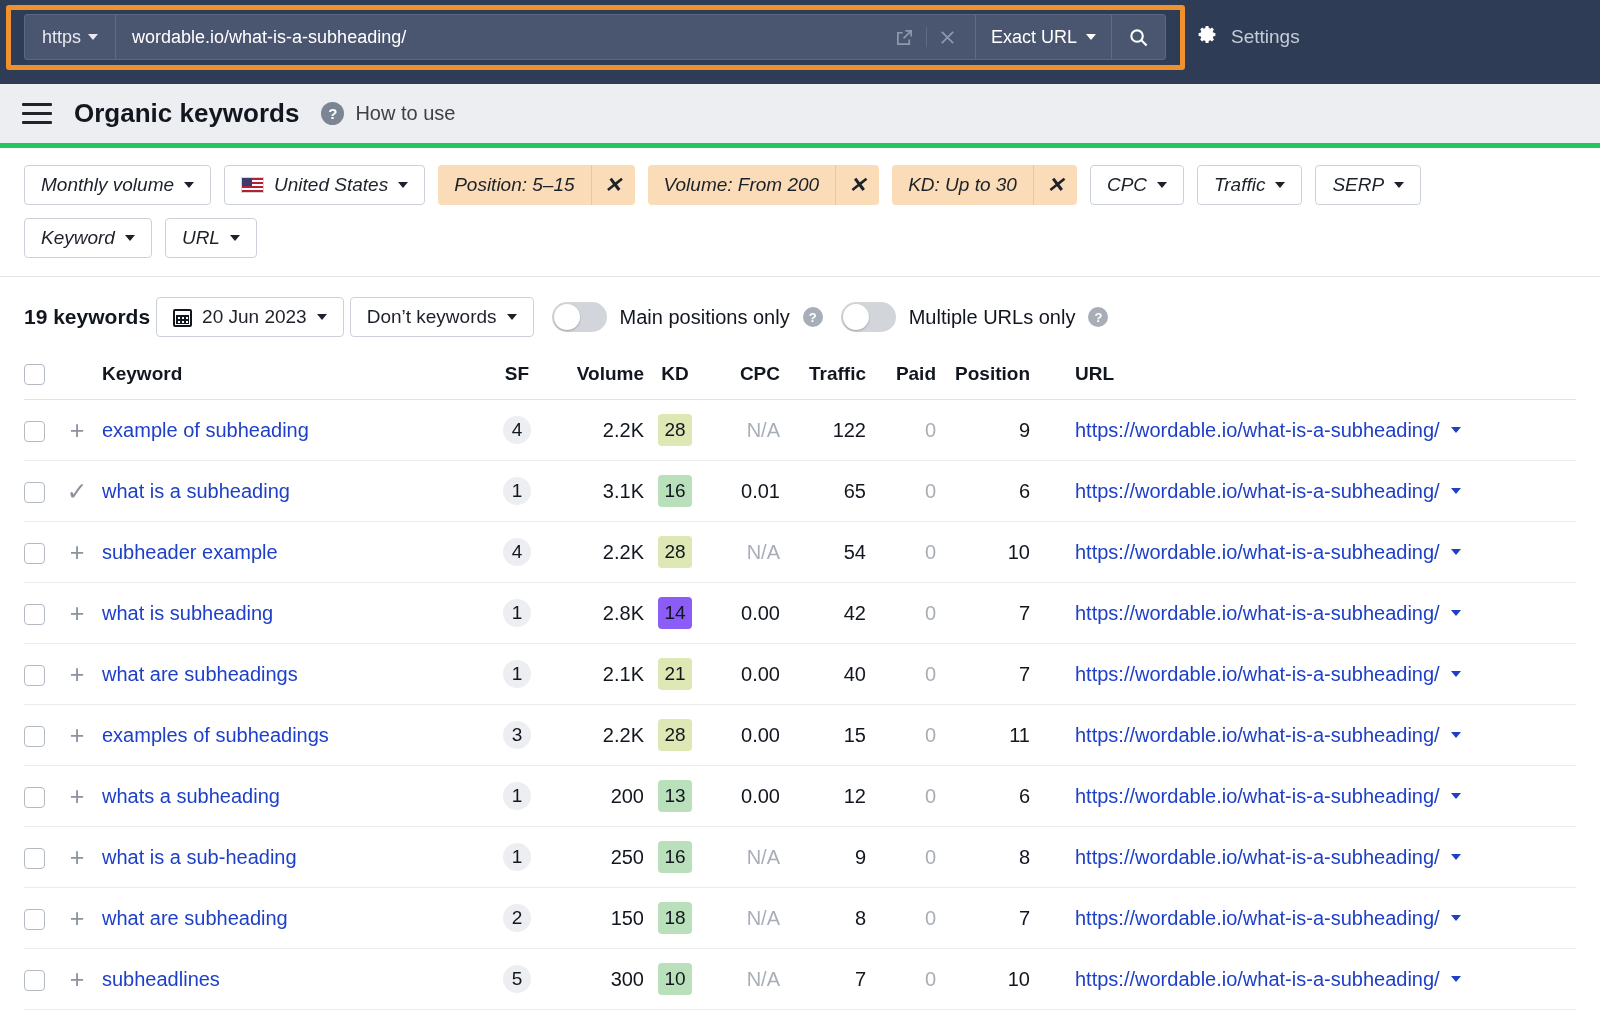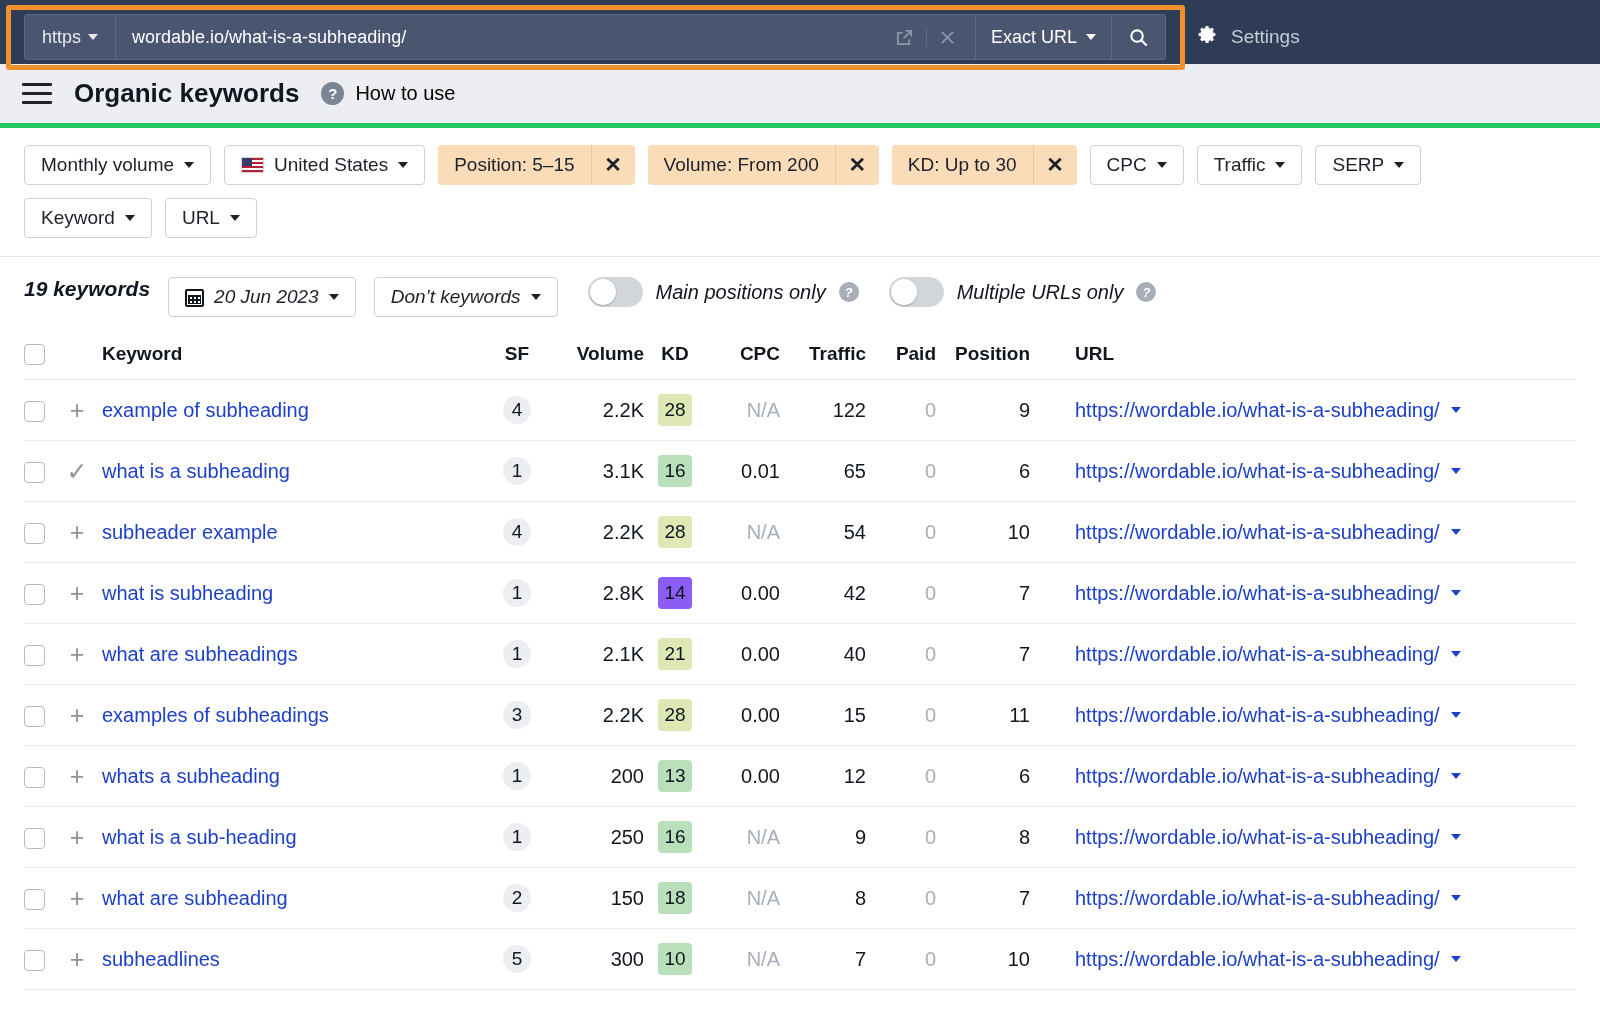"https" .topbar { height: 64px -> 84px }
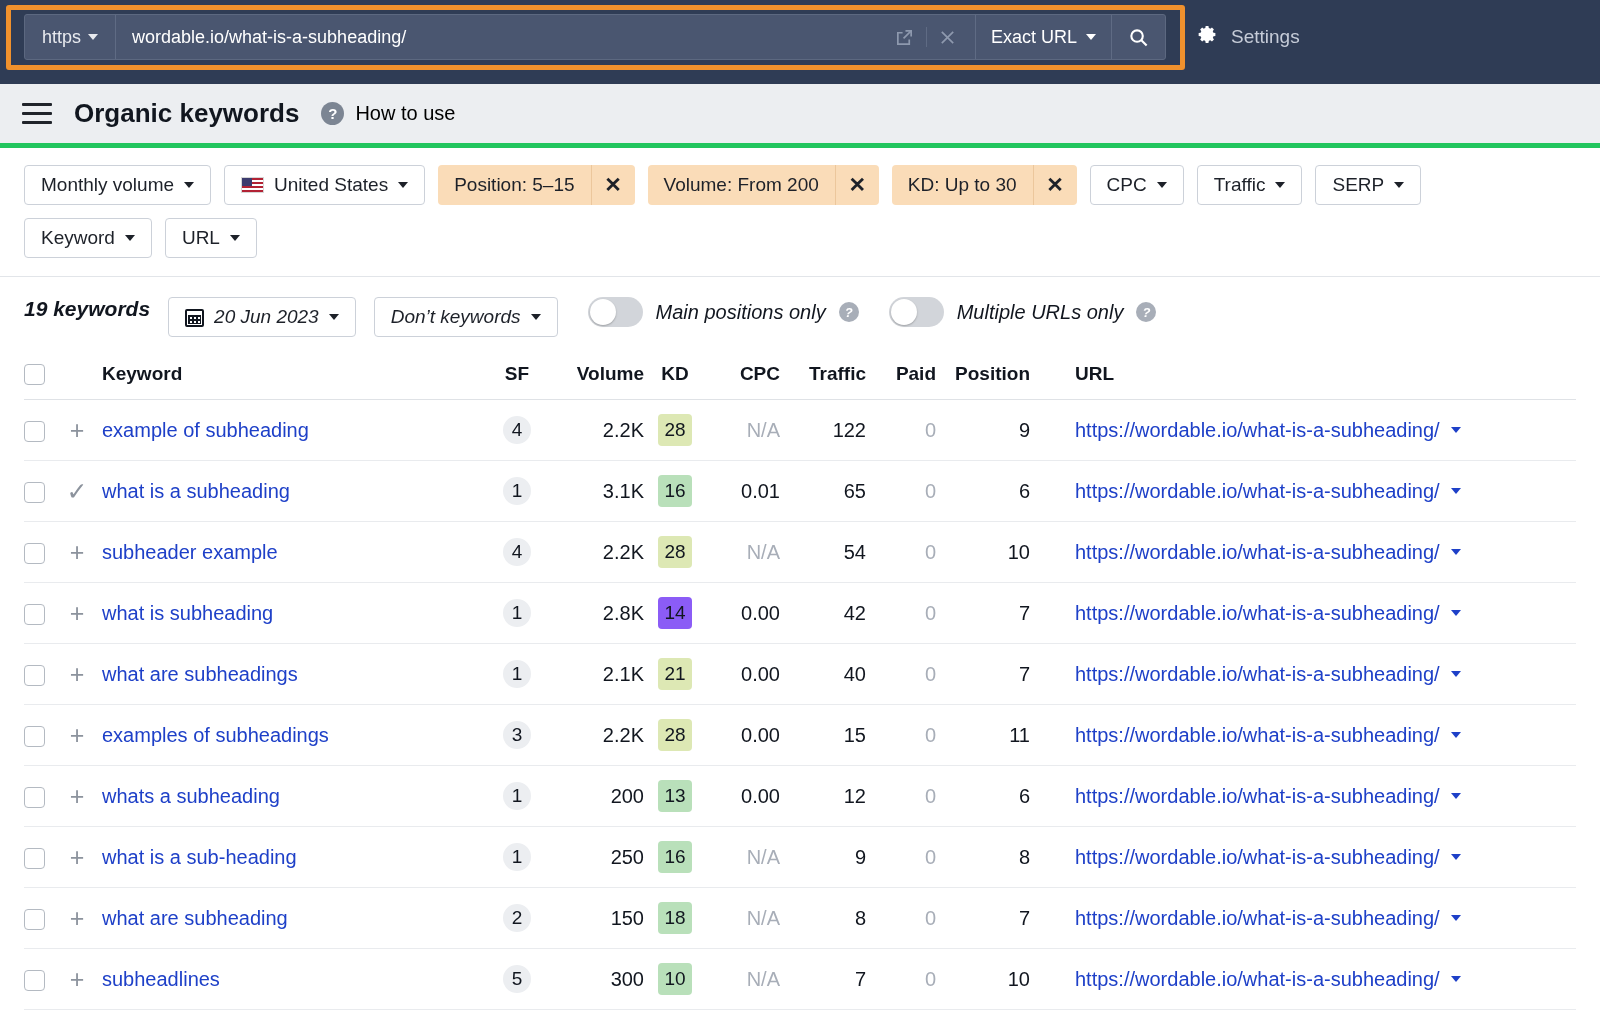"How to use" .howto-lbl { color: #000000 -> #404040 }
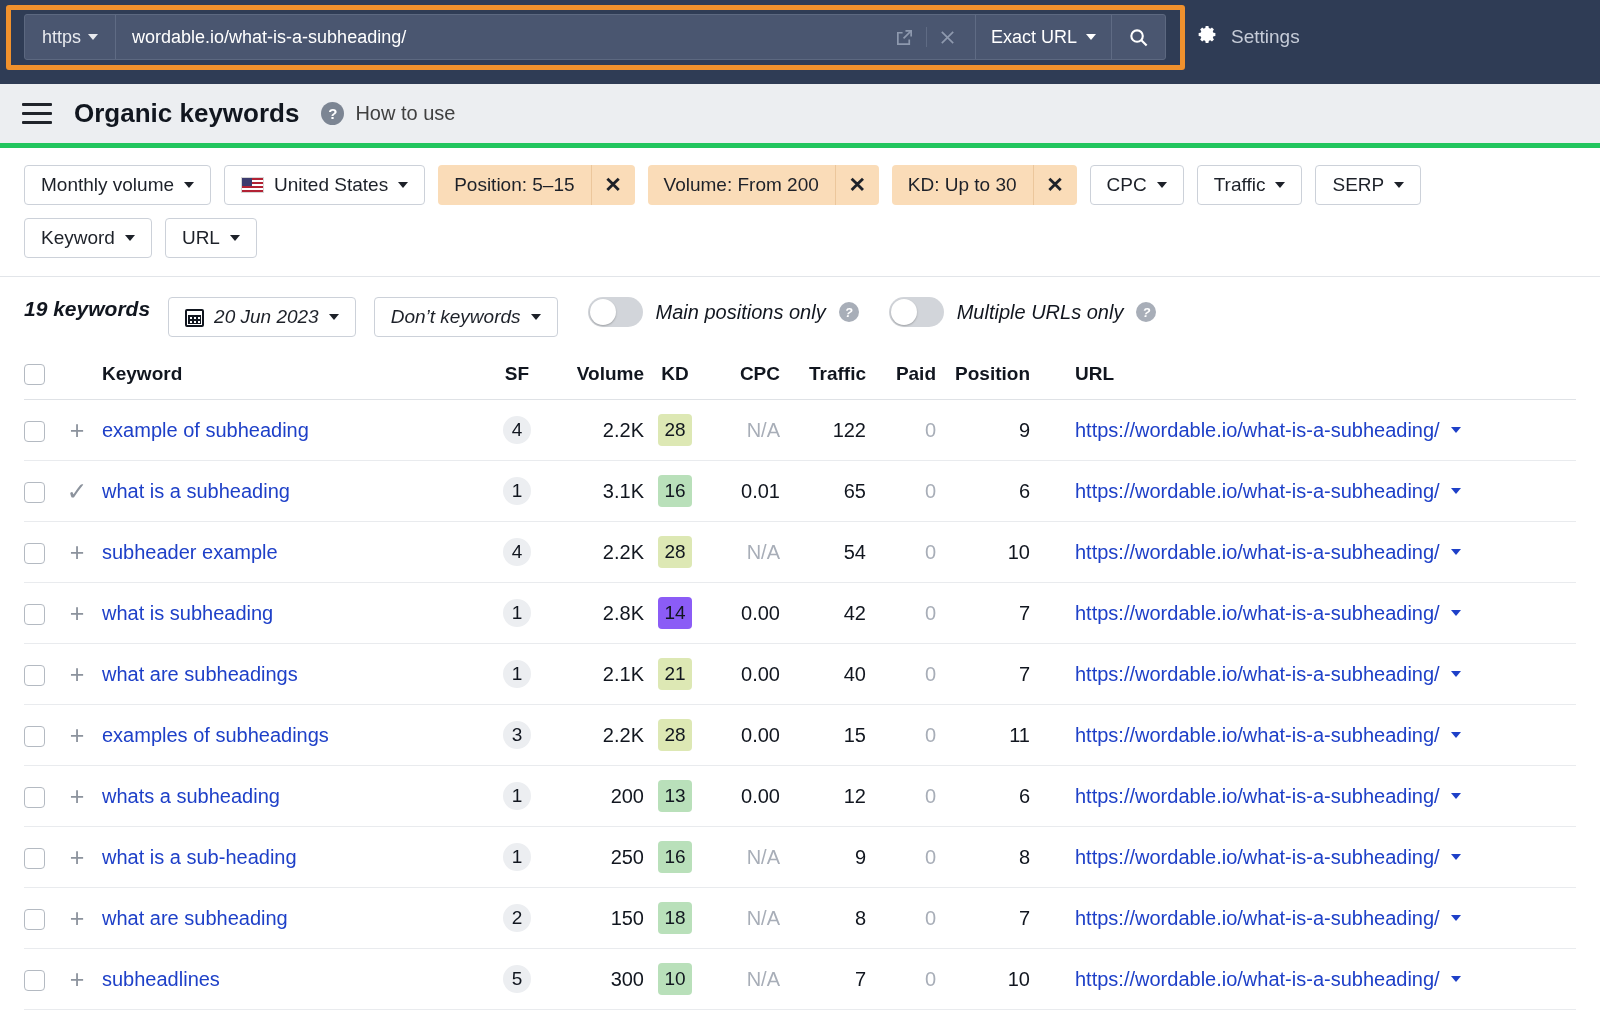"Monthly volume" .filters { font-style: none -> italic }
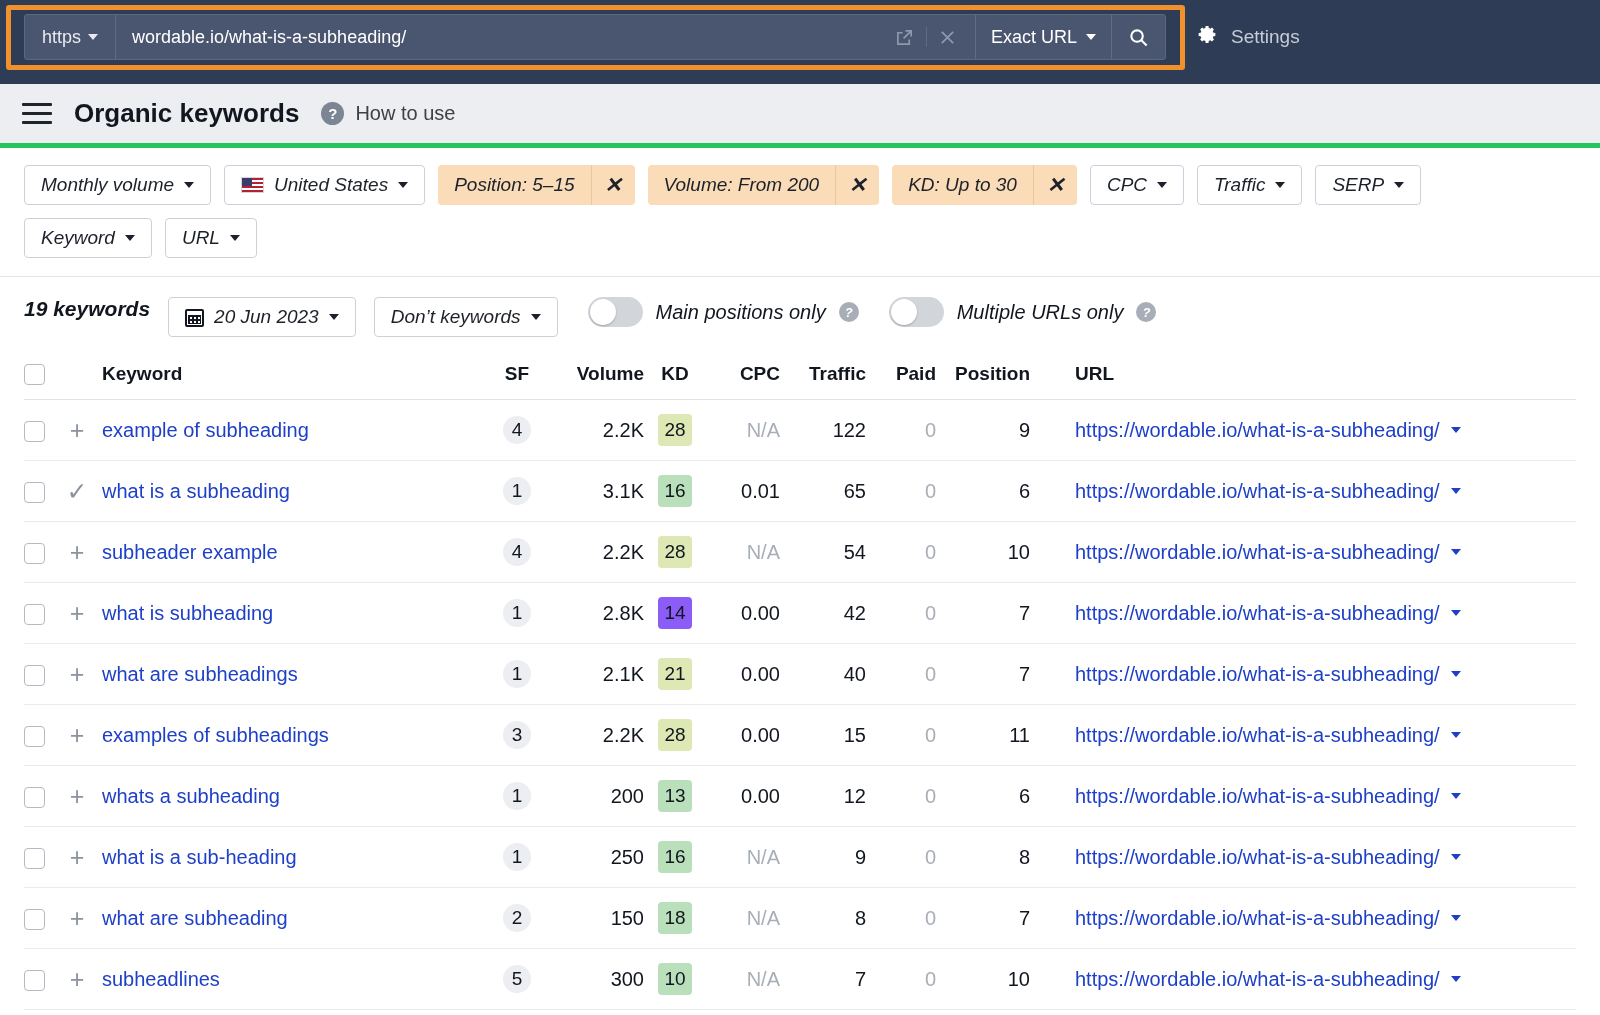"19 keywords" .toolbar { align-items: flex-start -> center; font-style: italic -> none; gap: 18px -> 6px }
